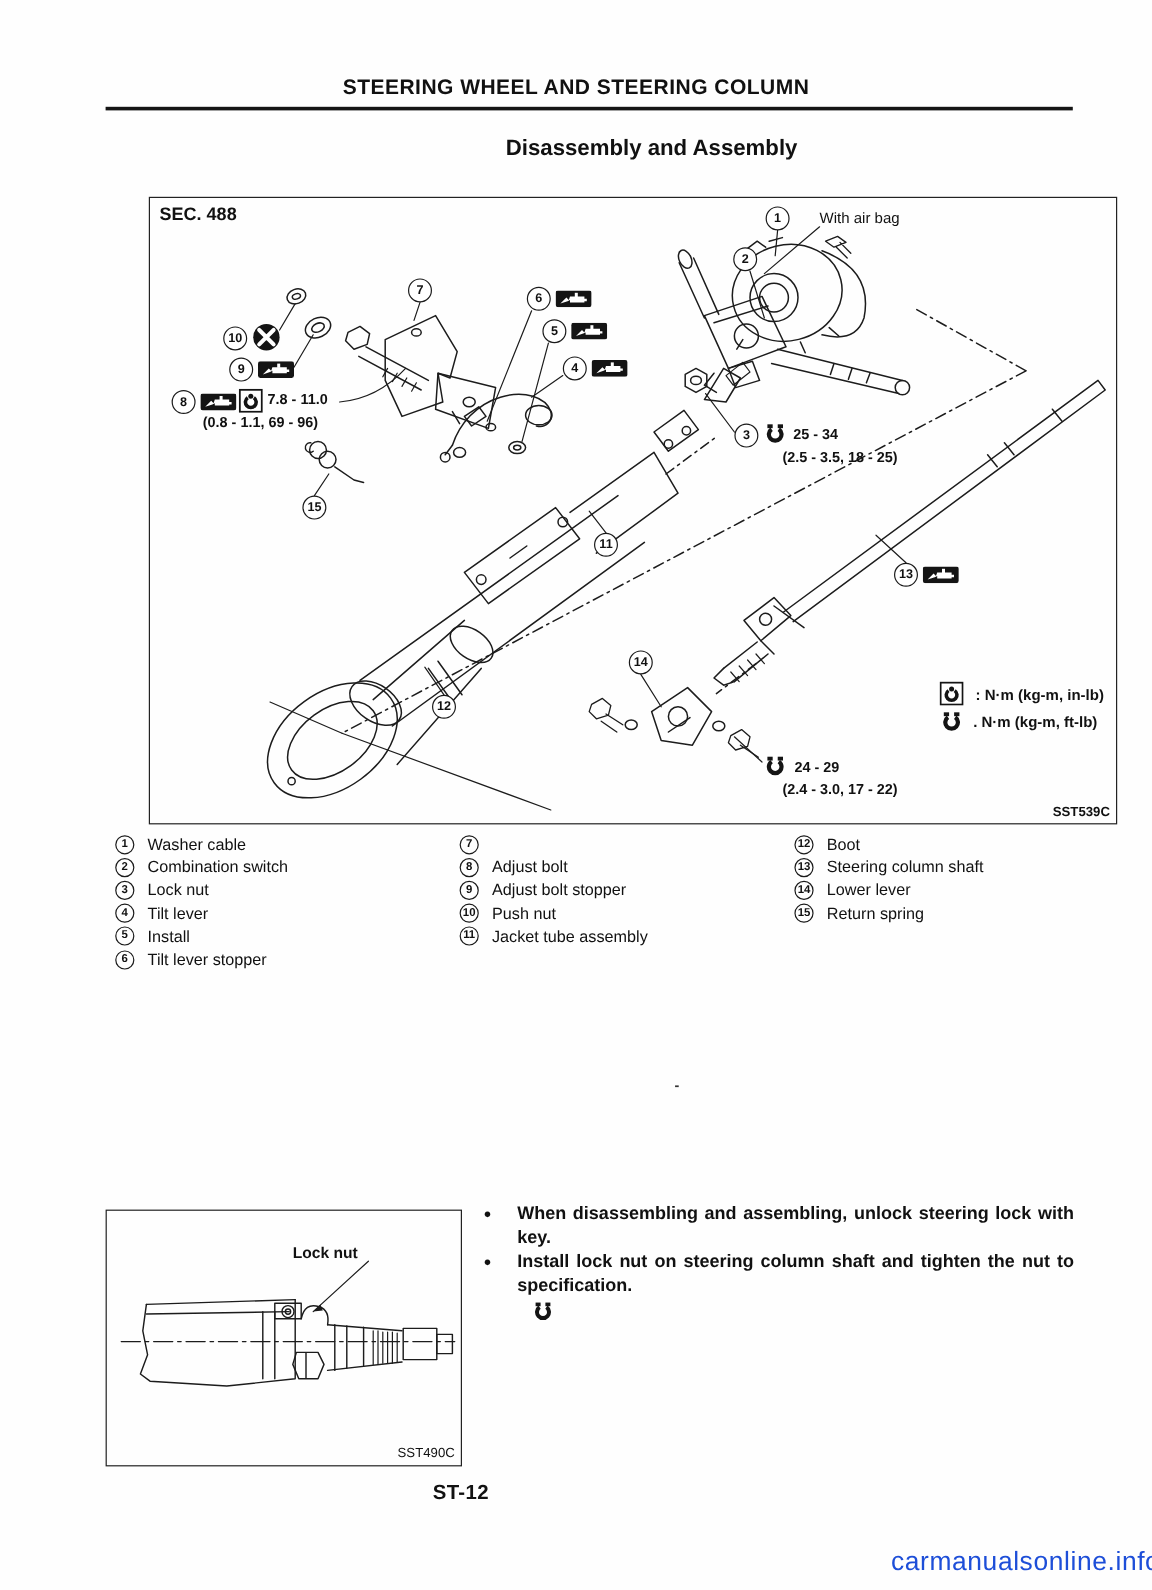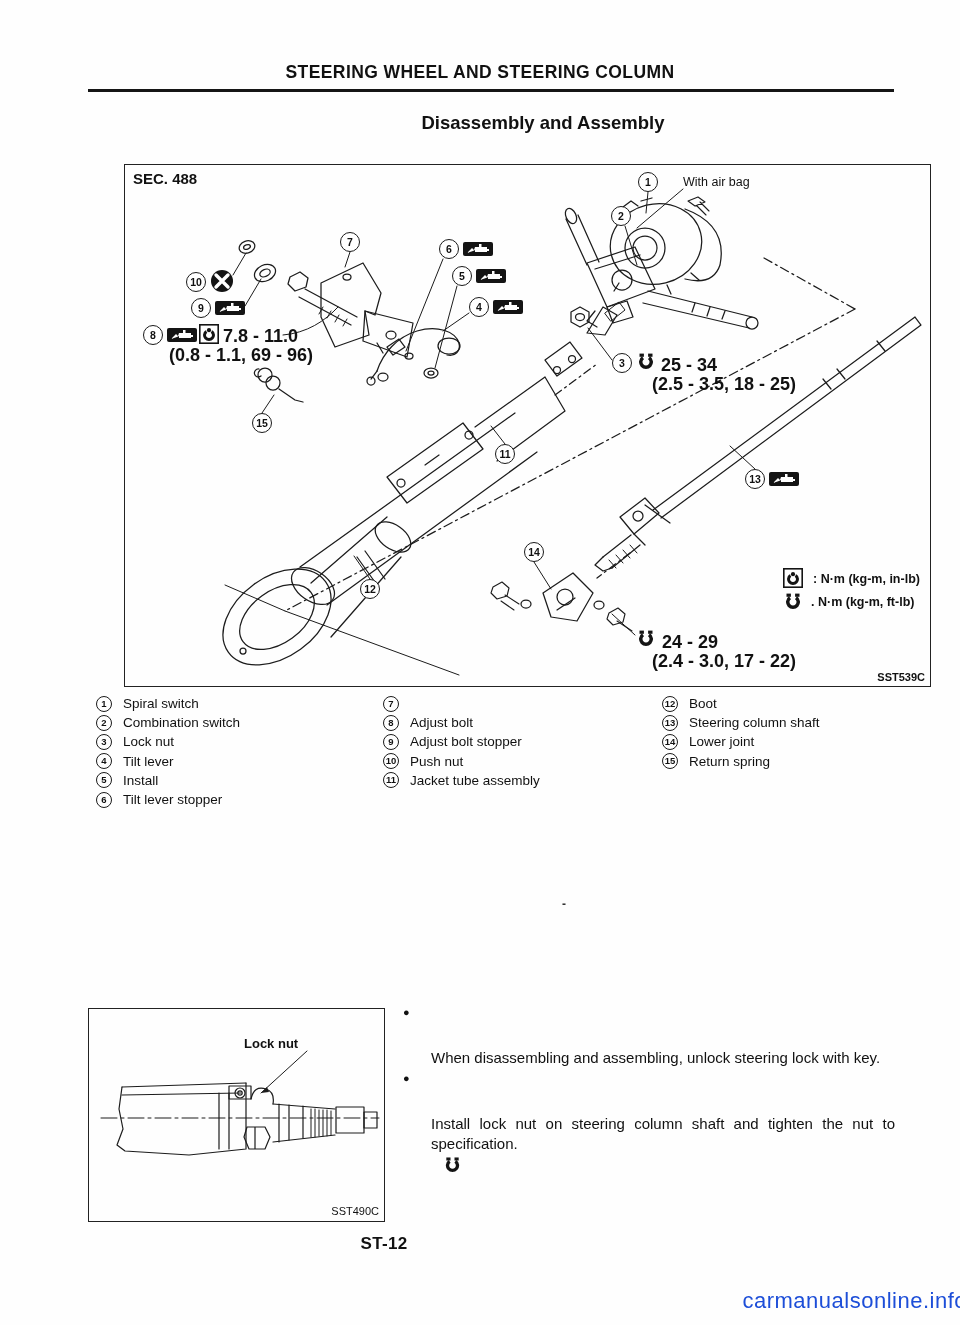"7.8 - 11.0" .tq { font-size: 18px -> 12px }
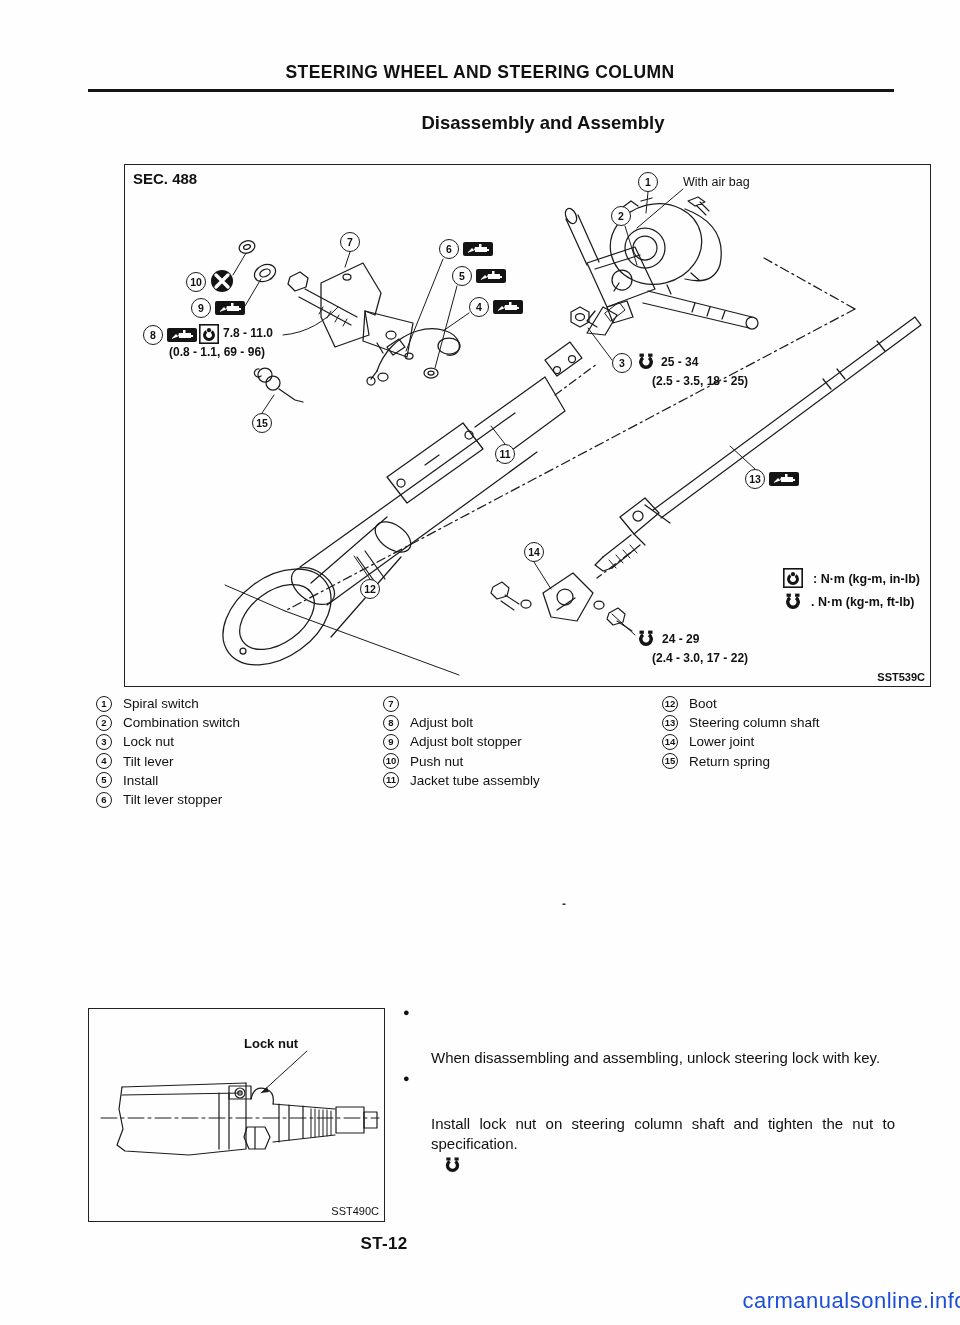"Spiral switch" span.plabel { text: Spiral switch -> Washer cable }
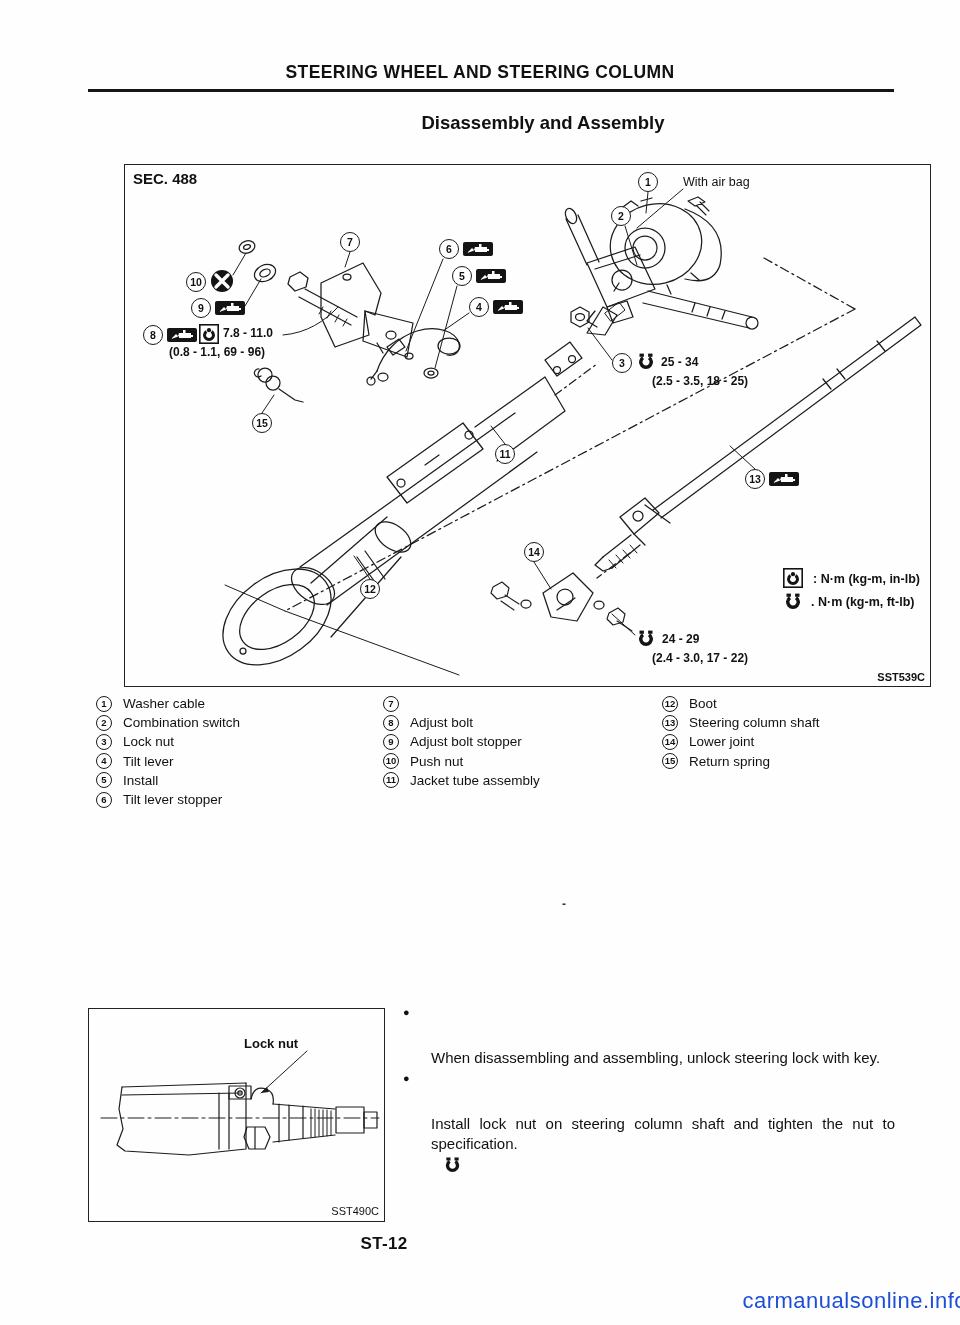"Lower joint" span.plabel { text: joint -> lever }
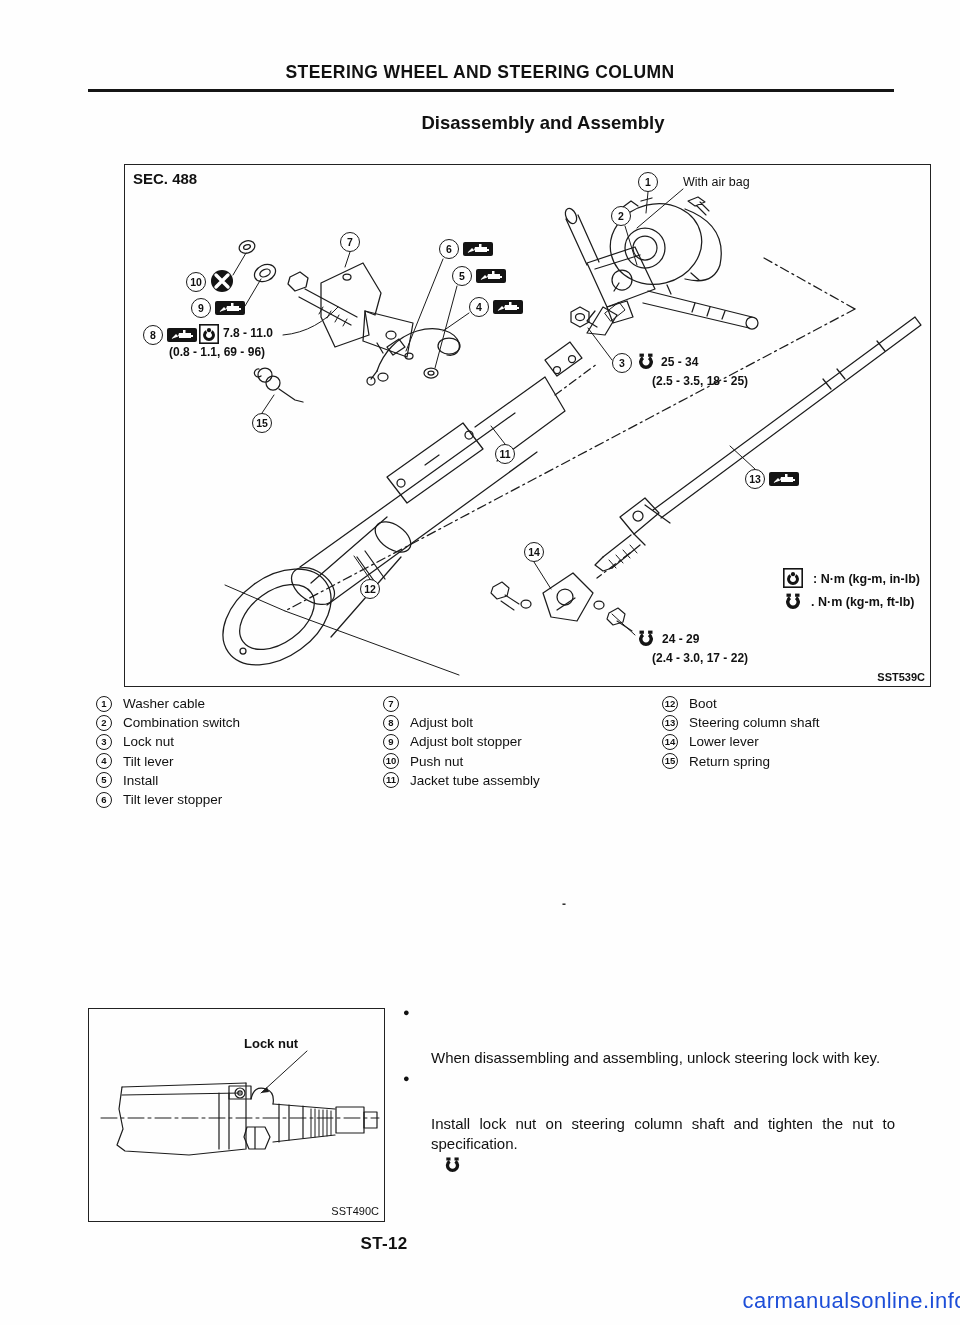"When disassembling and assembling," .ntext { font-weight: 400 -> 700; margin-top: 46px -> none }
